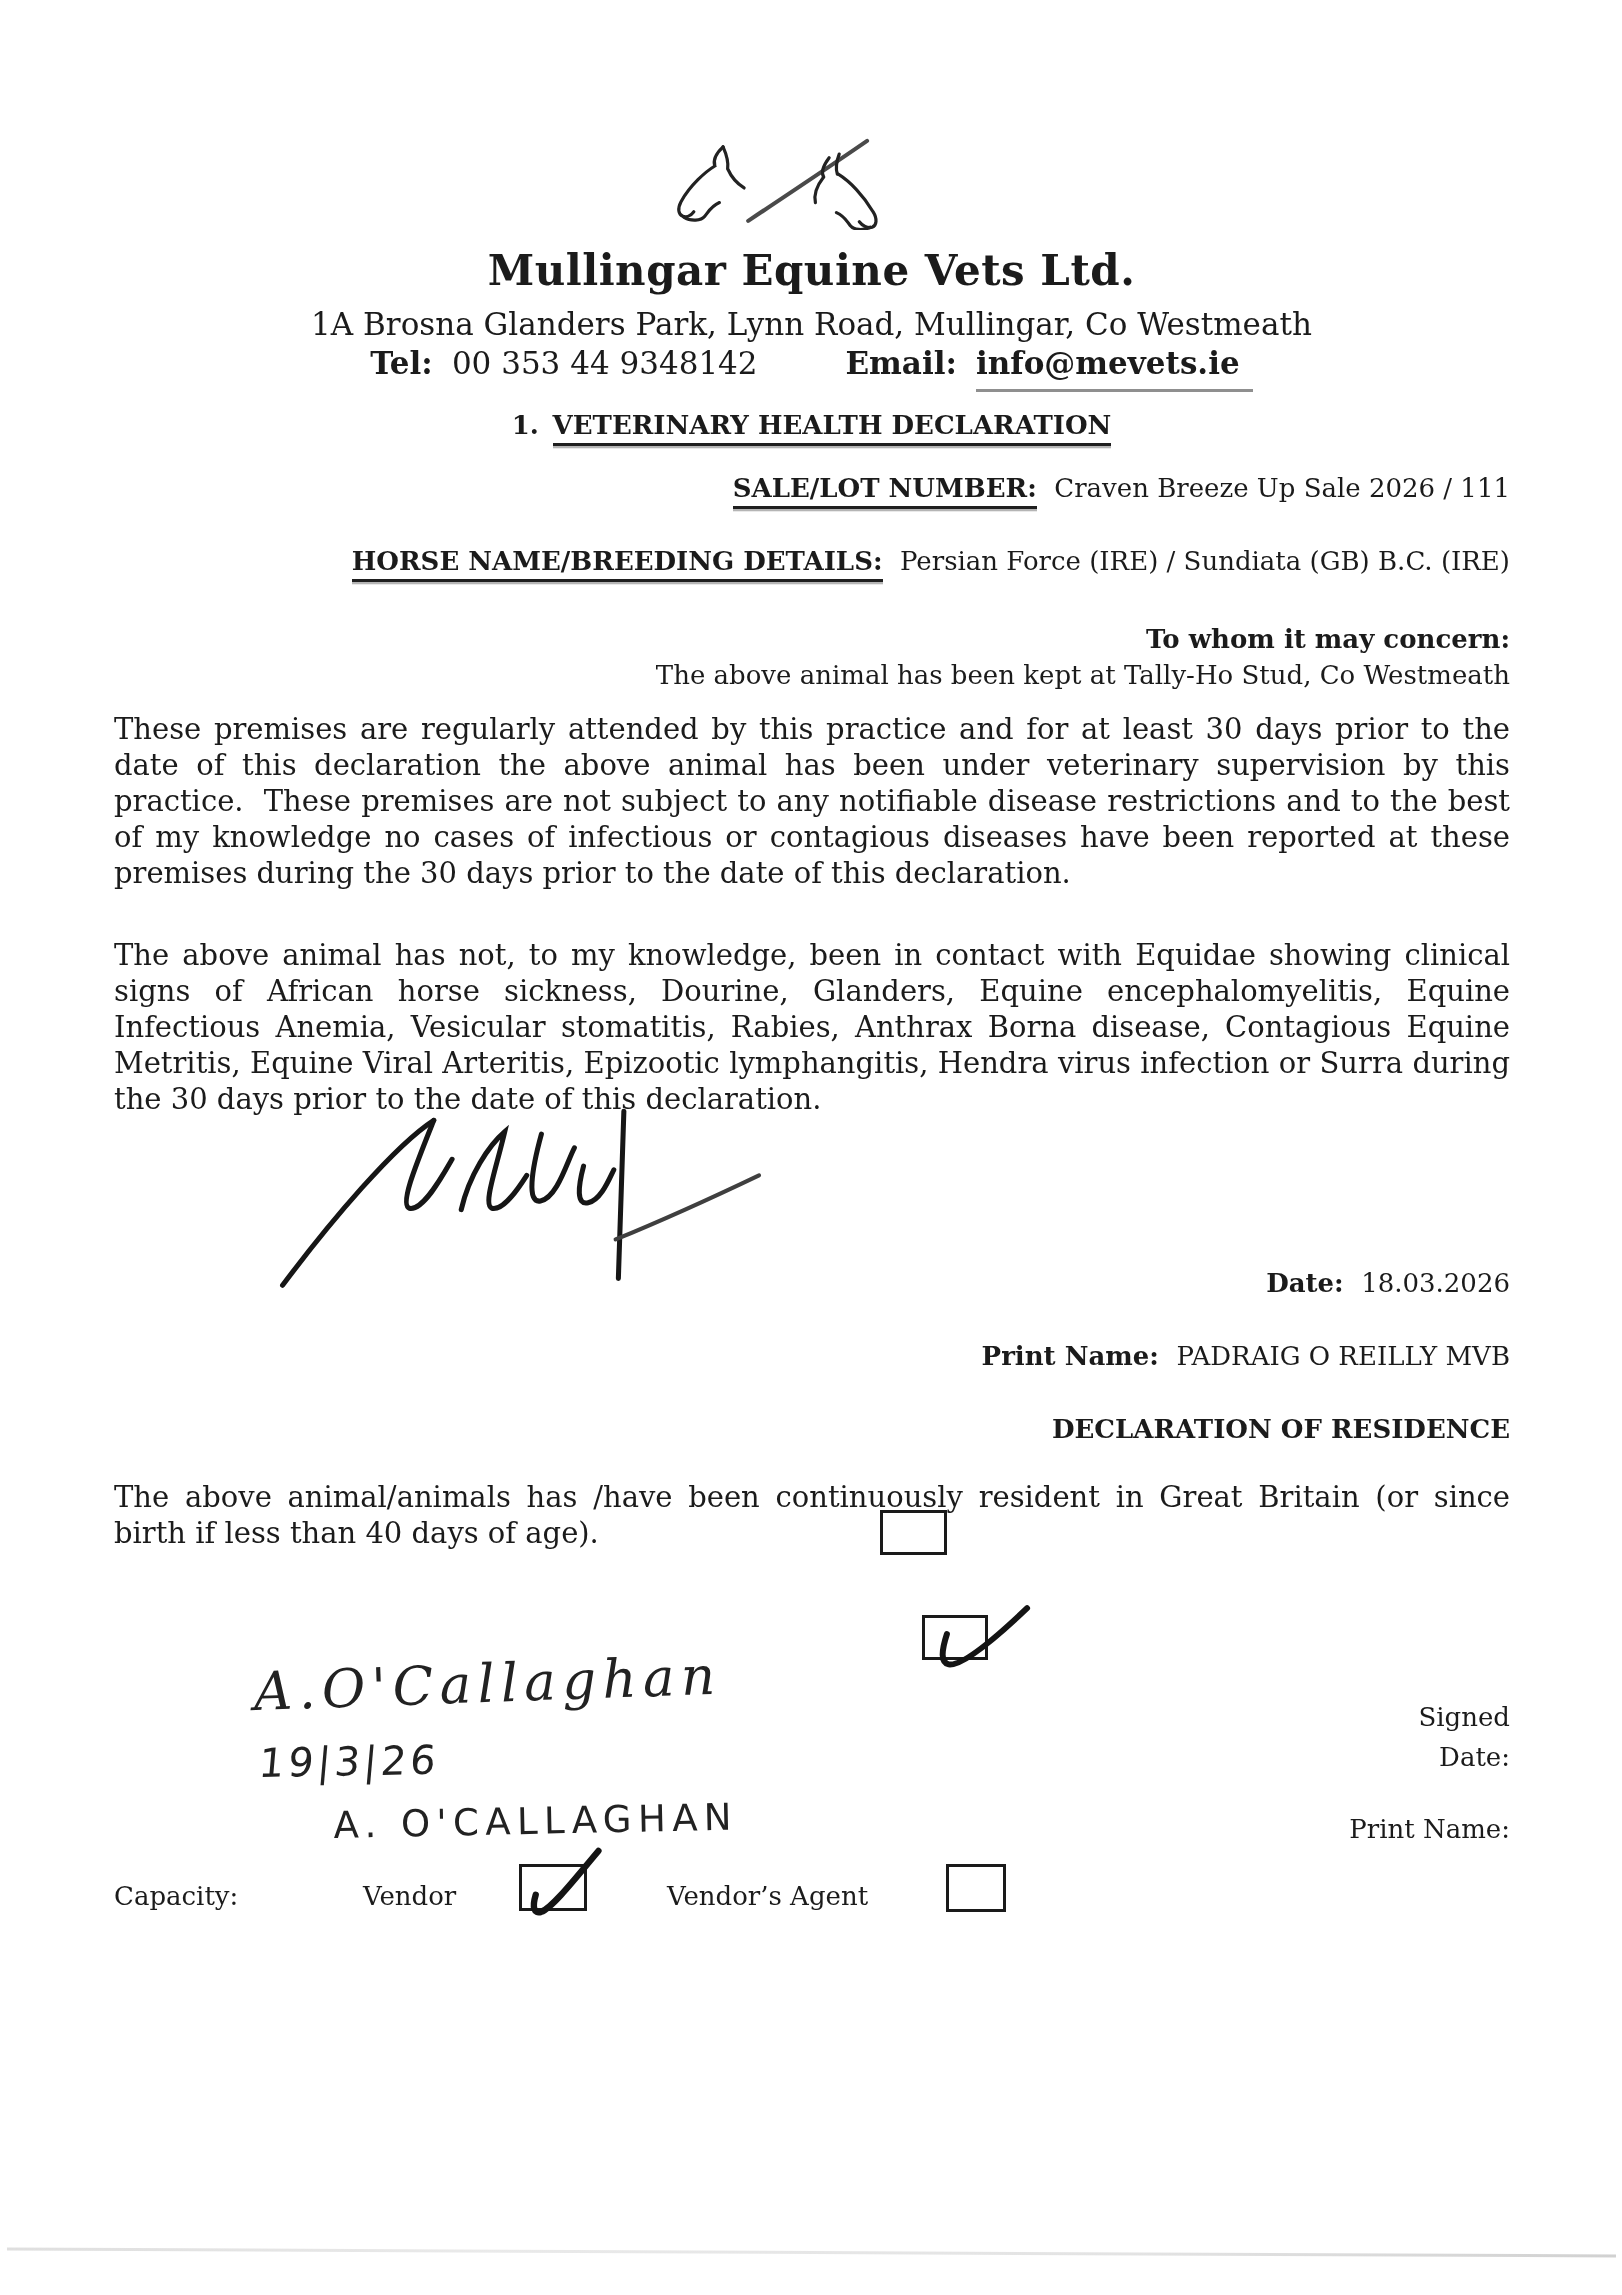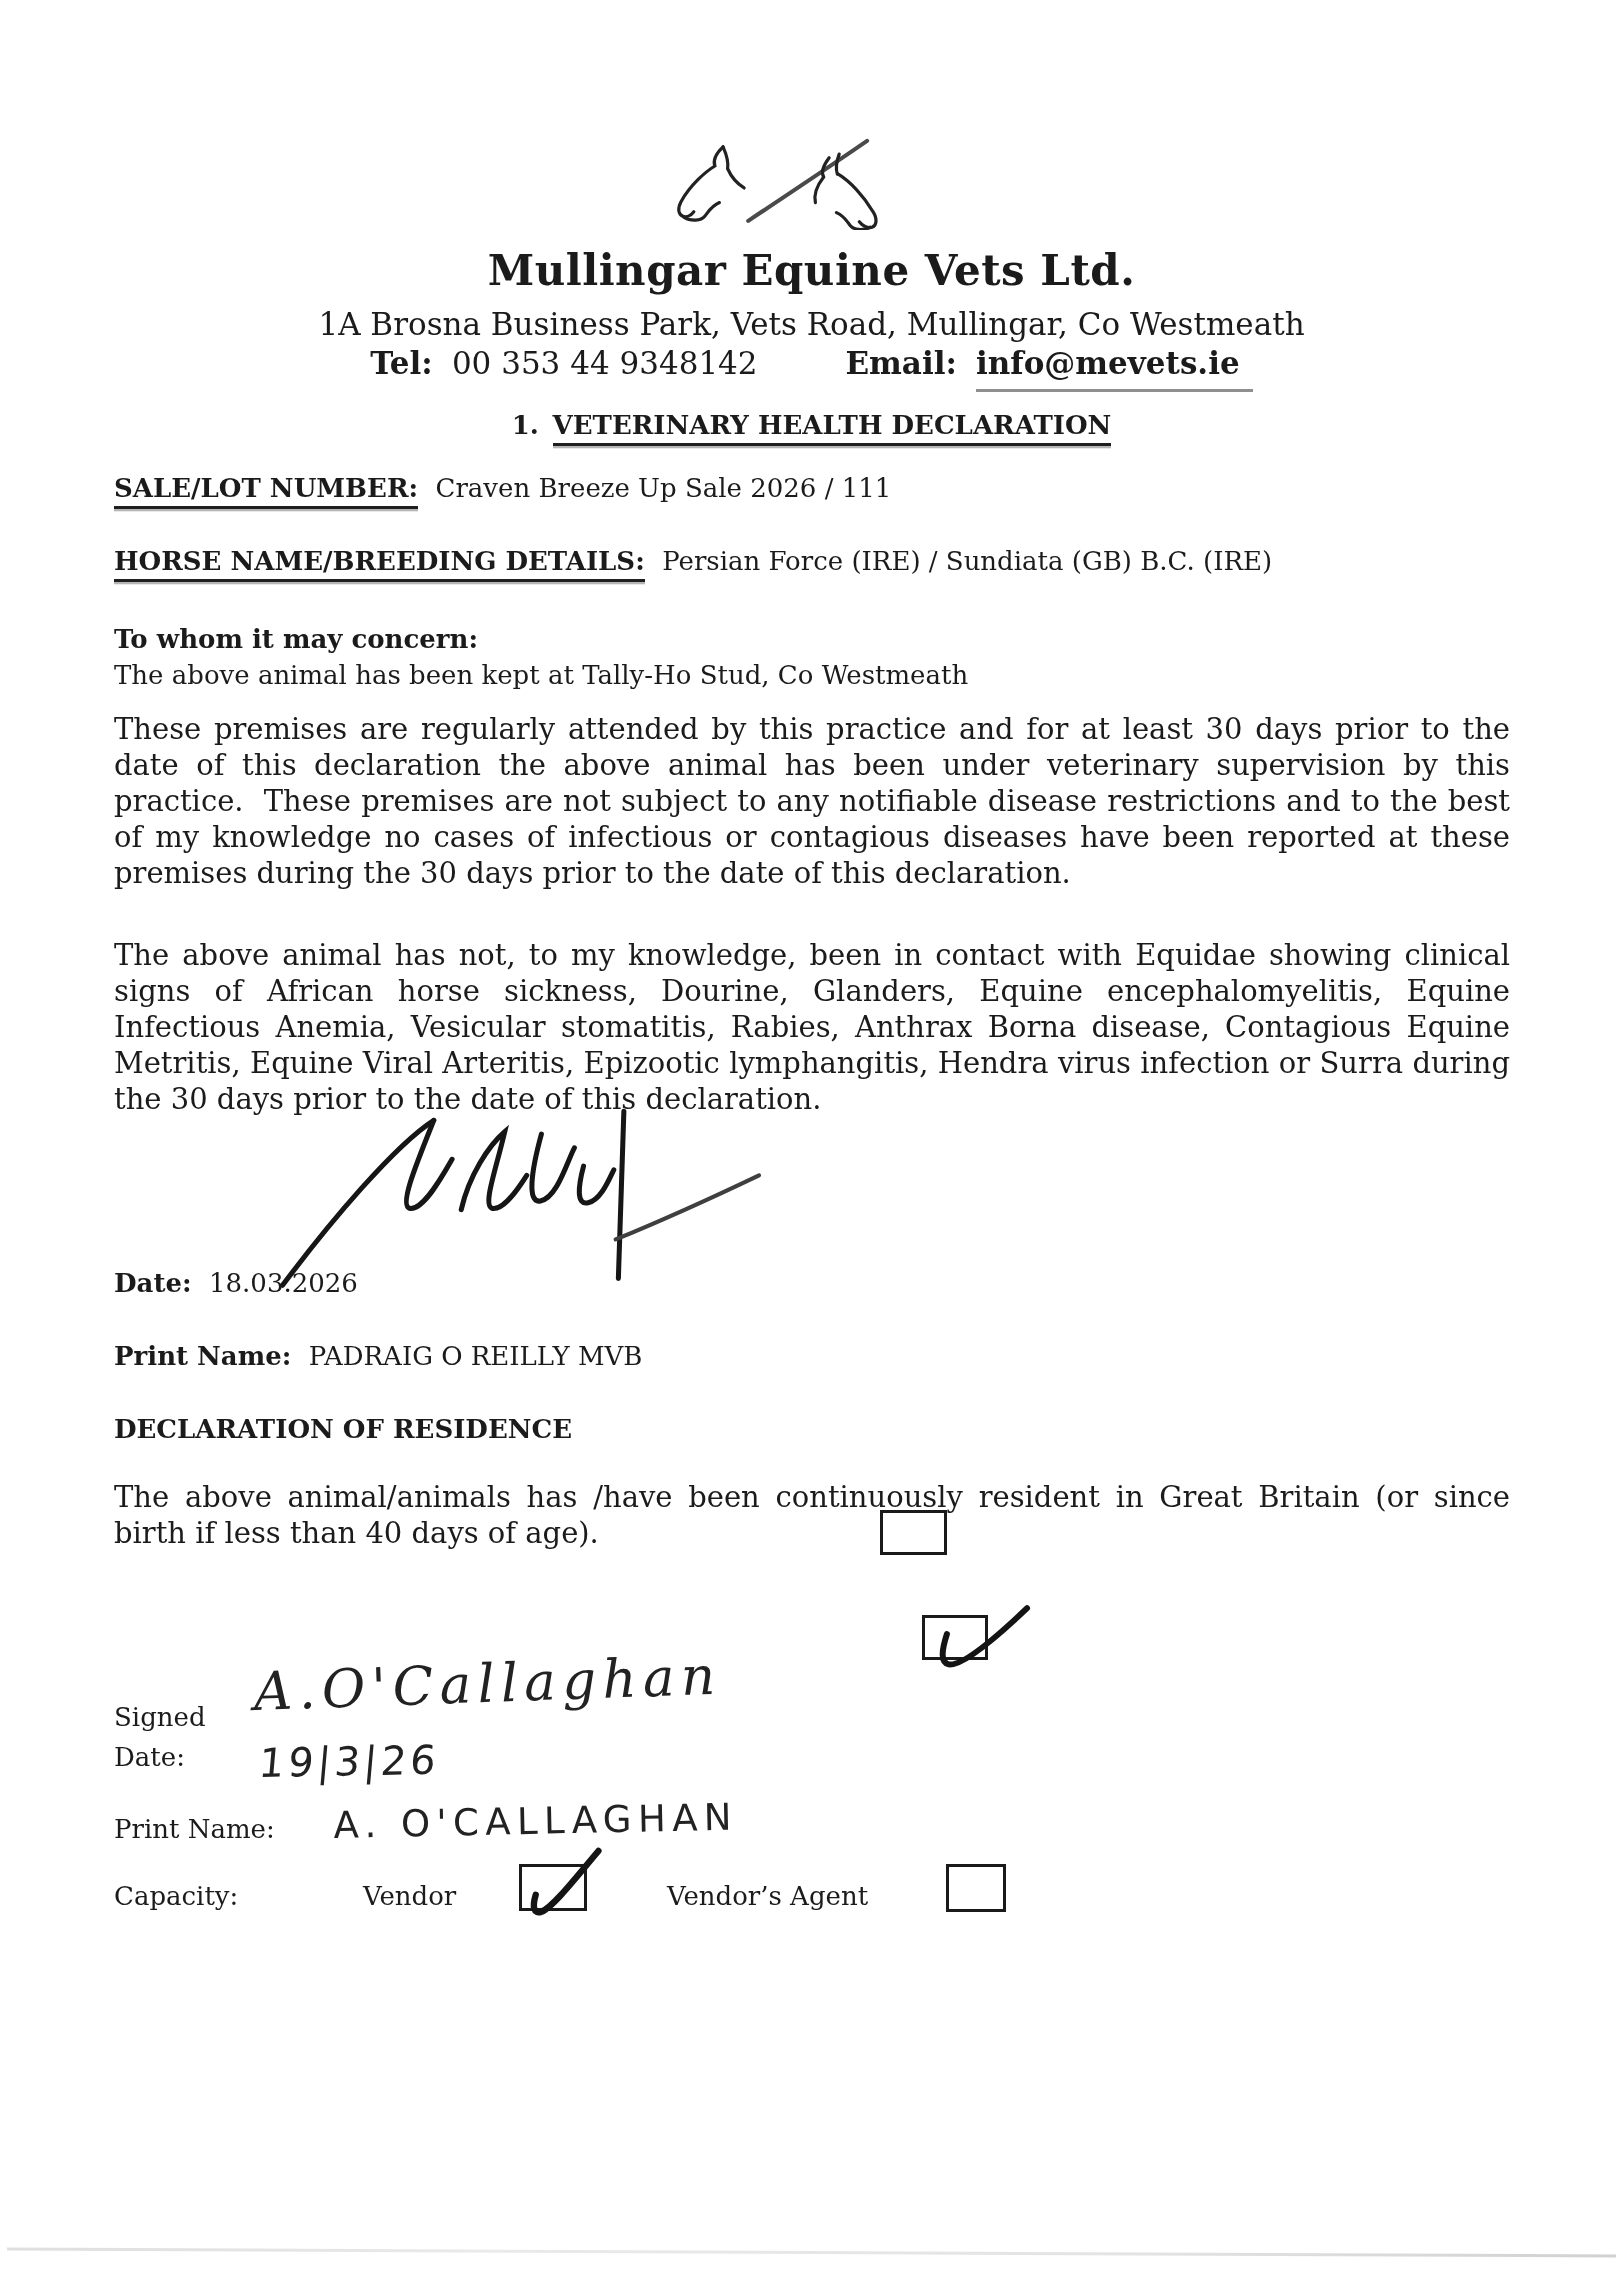"1A Brosna Business Park, Vets" div.abs { text: Business Park, Vets -> Glanders Park, Lynn }
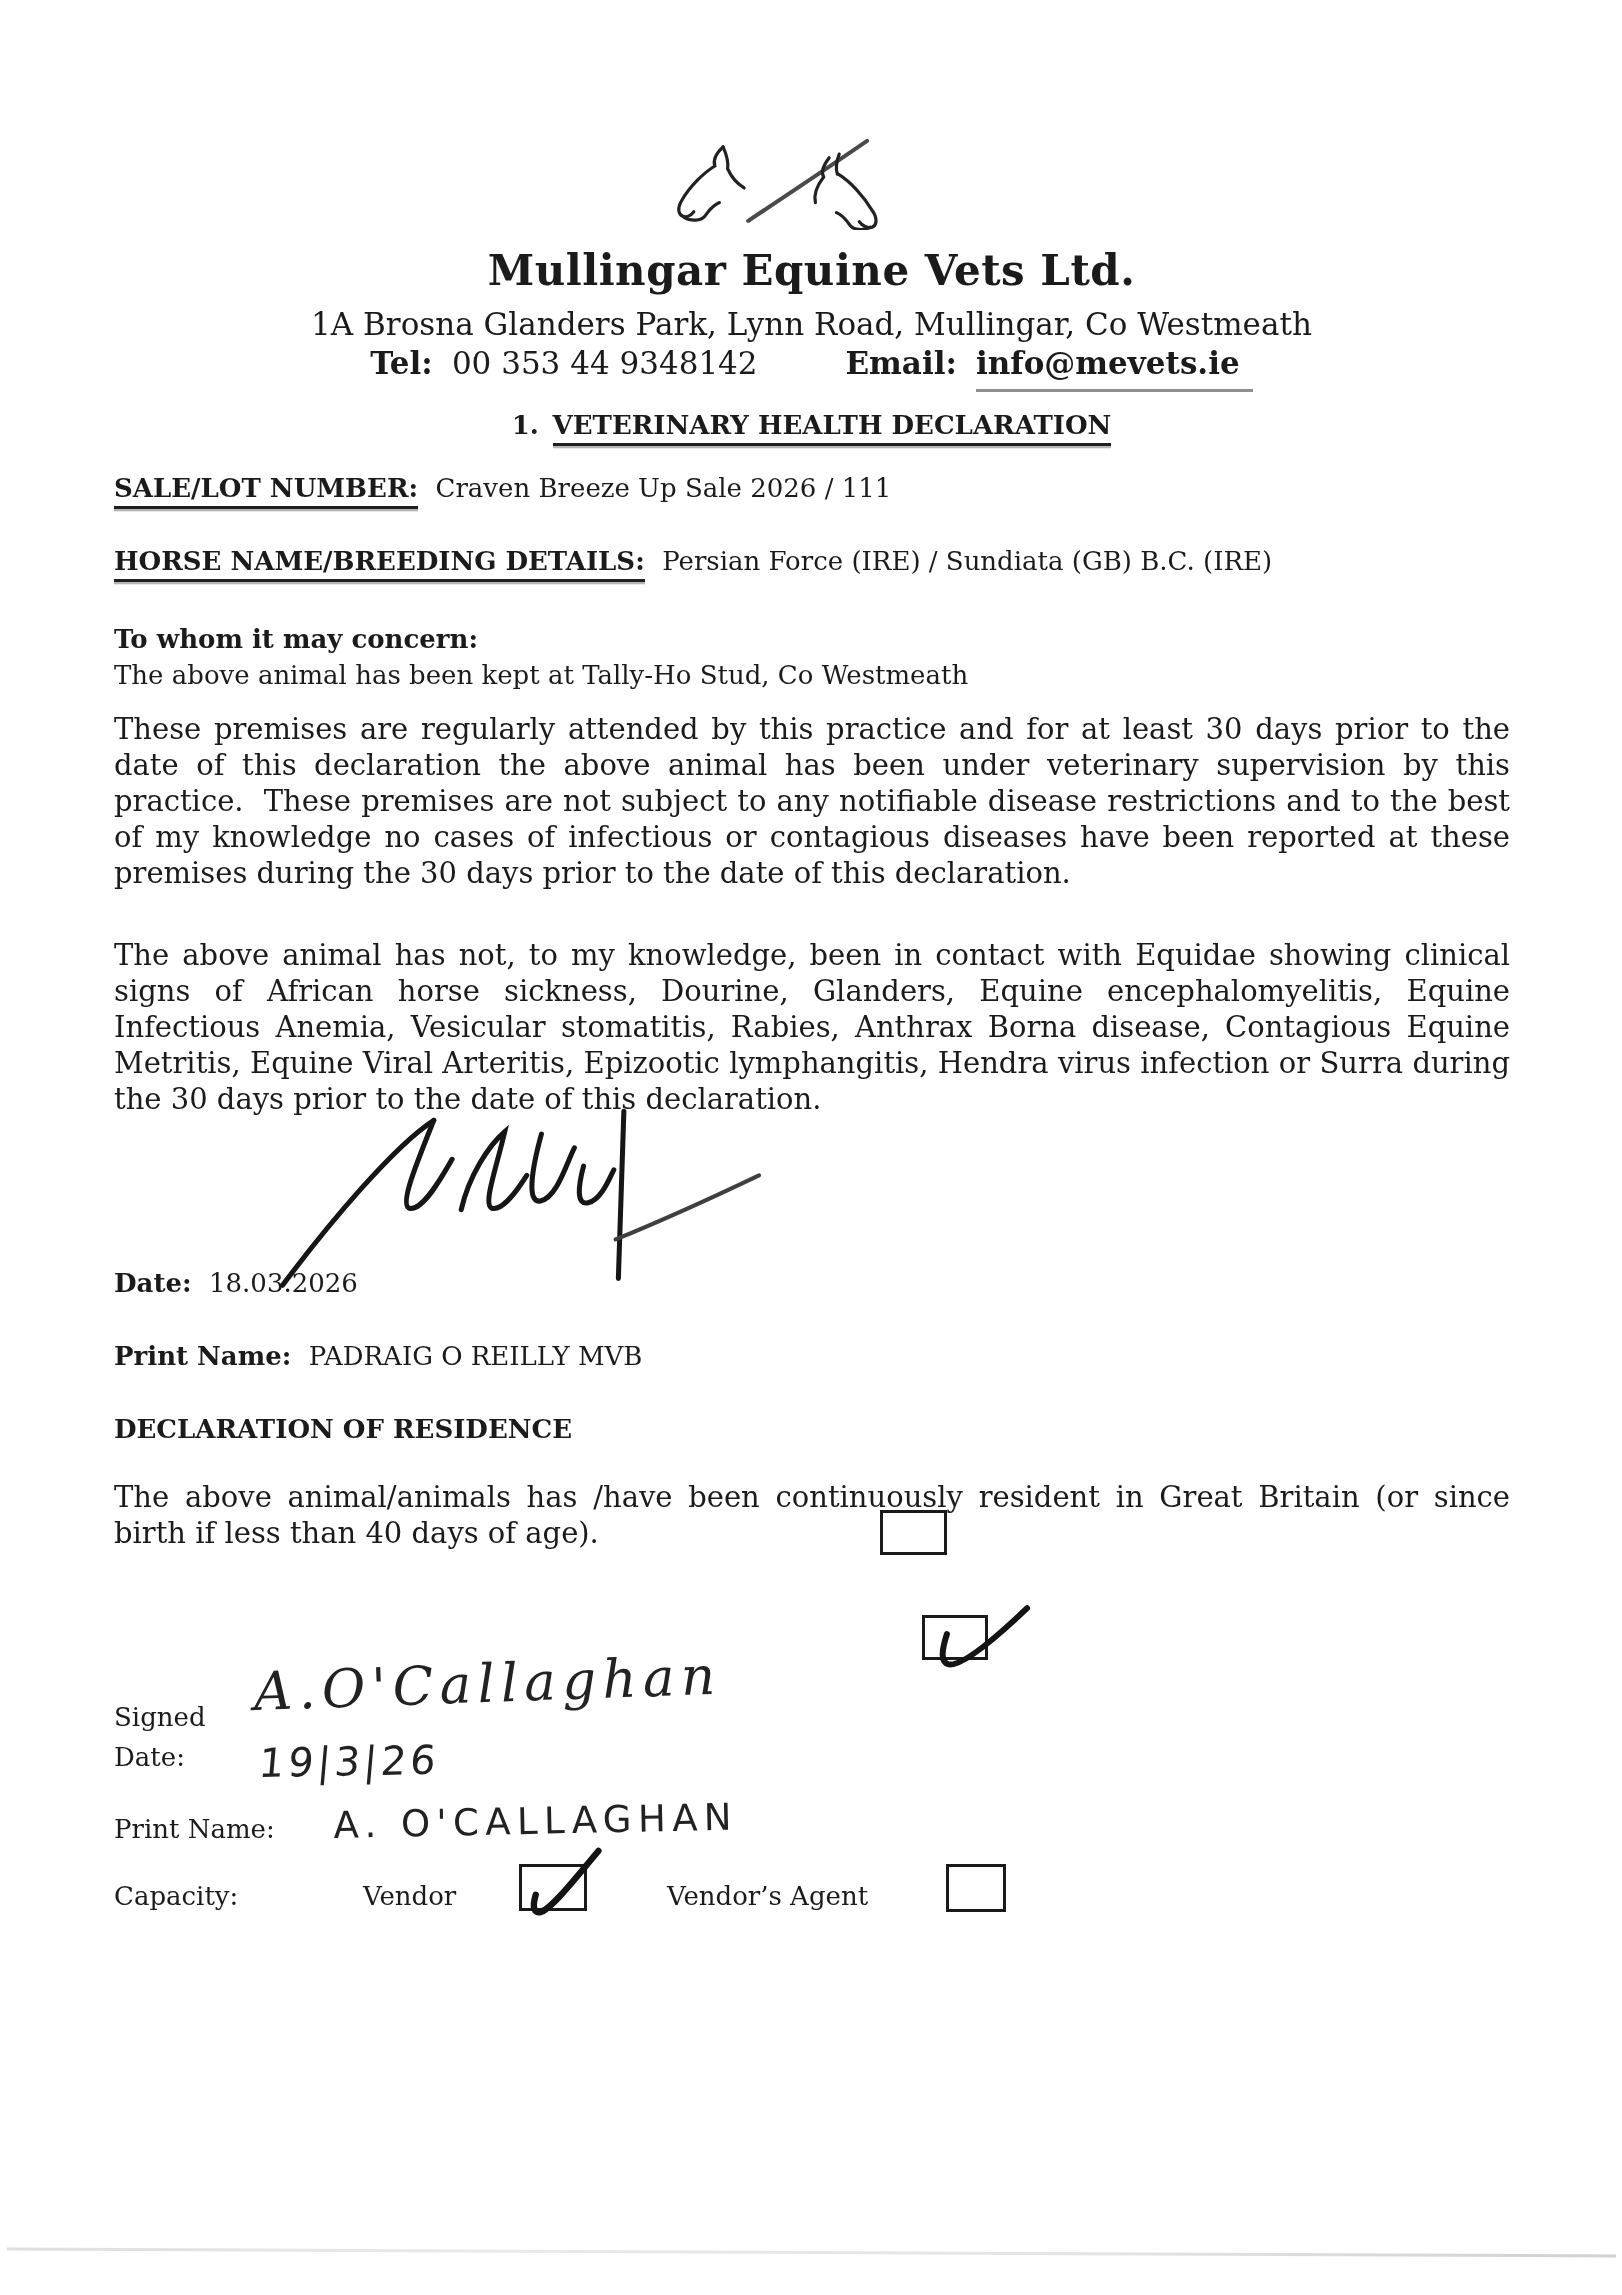"SALE/LOT NUMBER: Craven Breeze Up" .col { text-align: none -> right }
